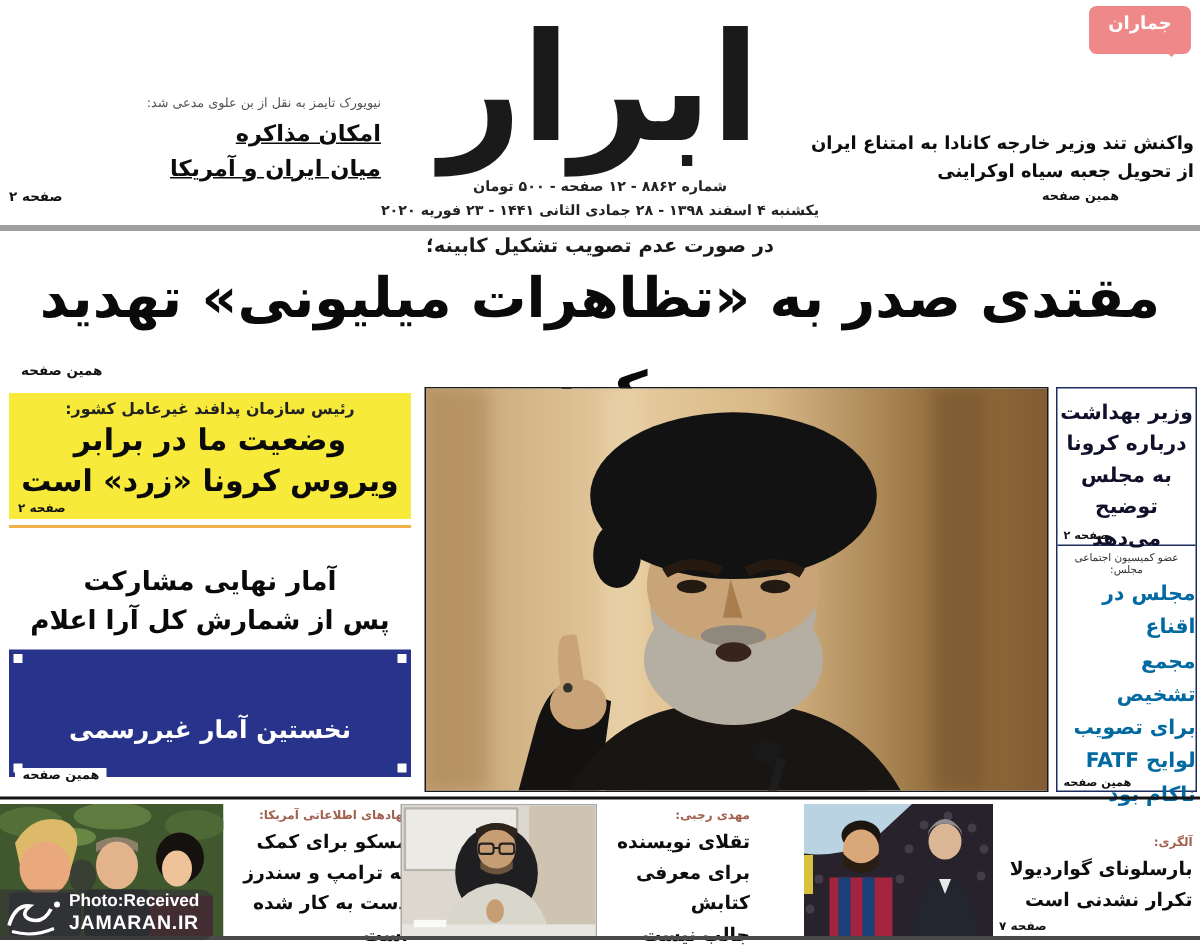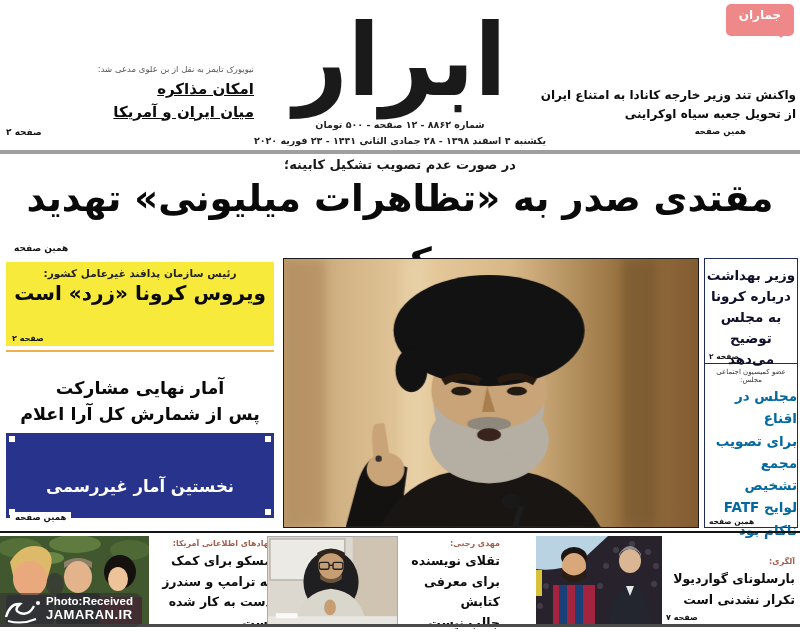"وضعیت ما در برابر" div.yb-line { html: none -> <div>وضعیت ما در برابر</div> }
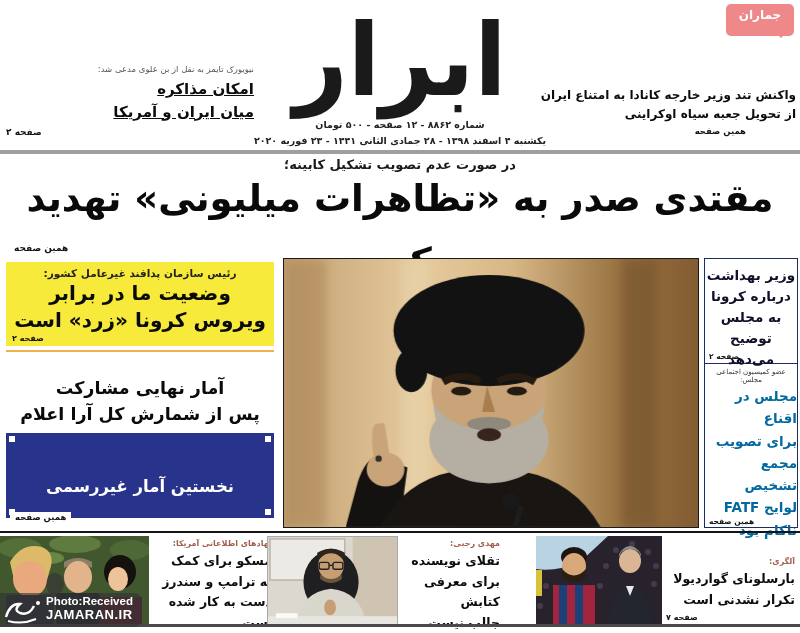"برای تصویب" div.fb-line { order: before "مجمع تشخیص" -> after "مجمع تشخیص" }
